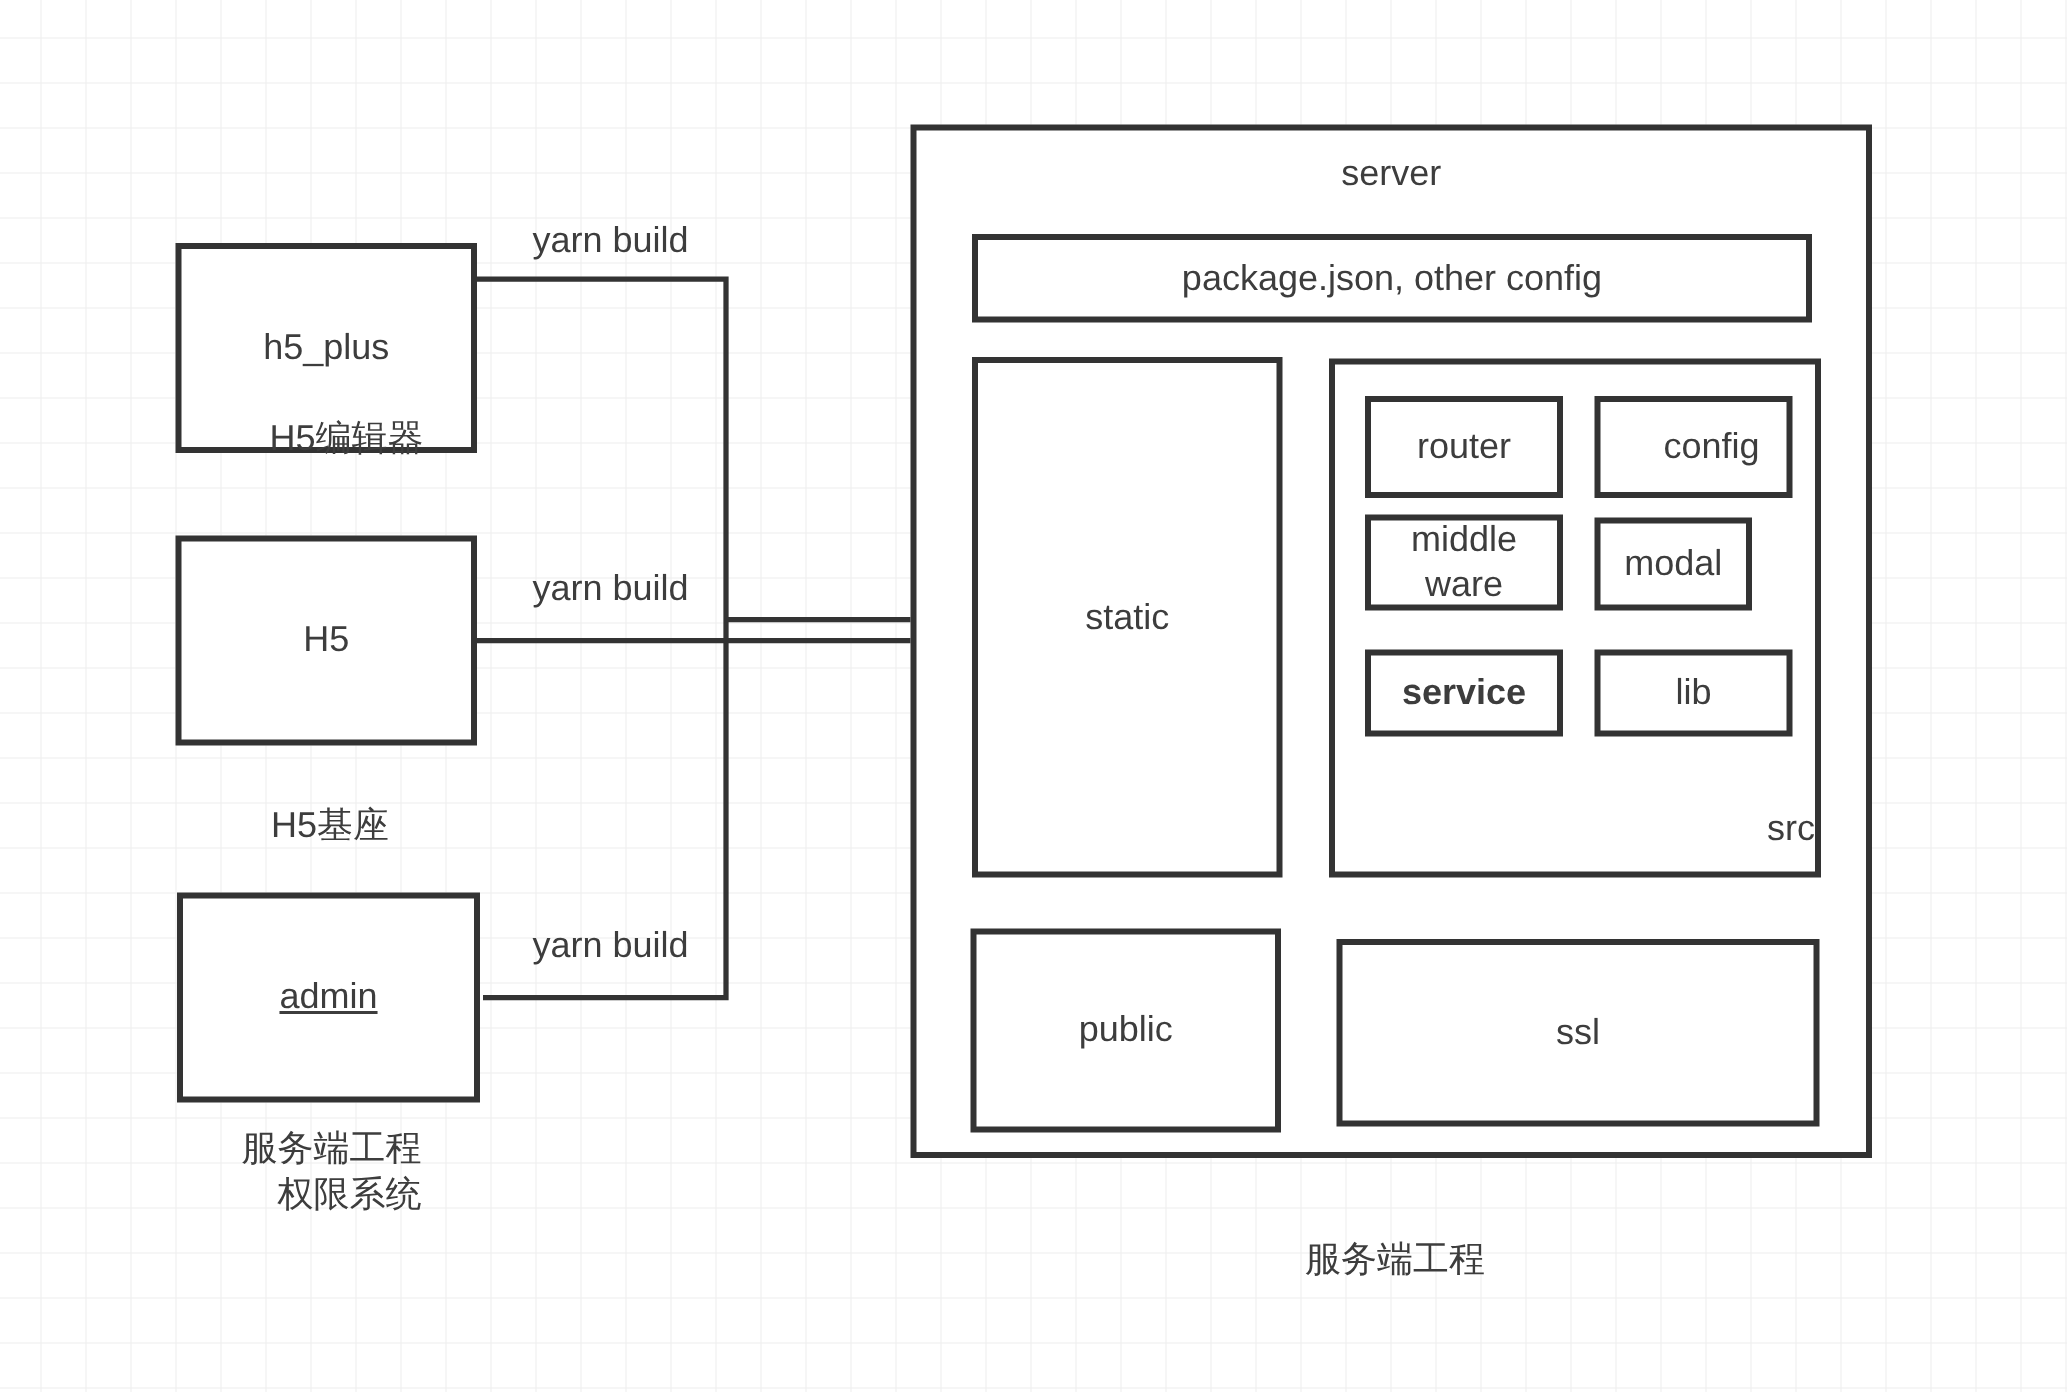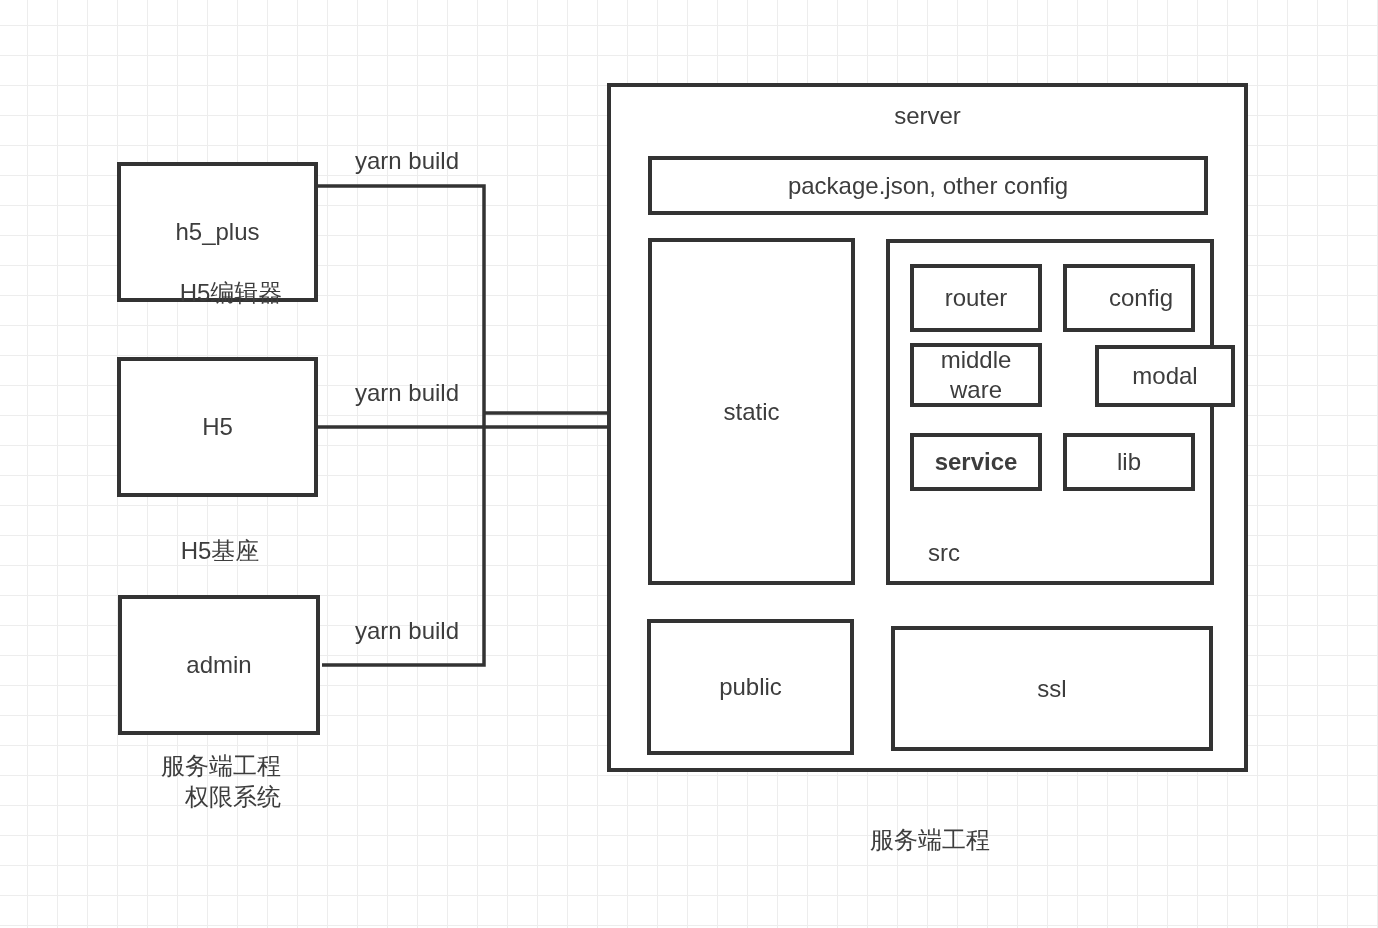"modal" div.node { margin-left: 32px -> none; width: 140px -> 105px }
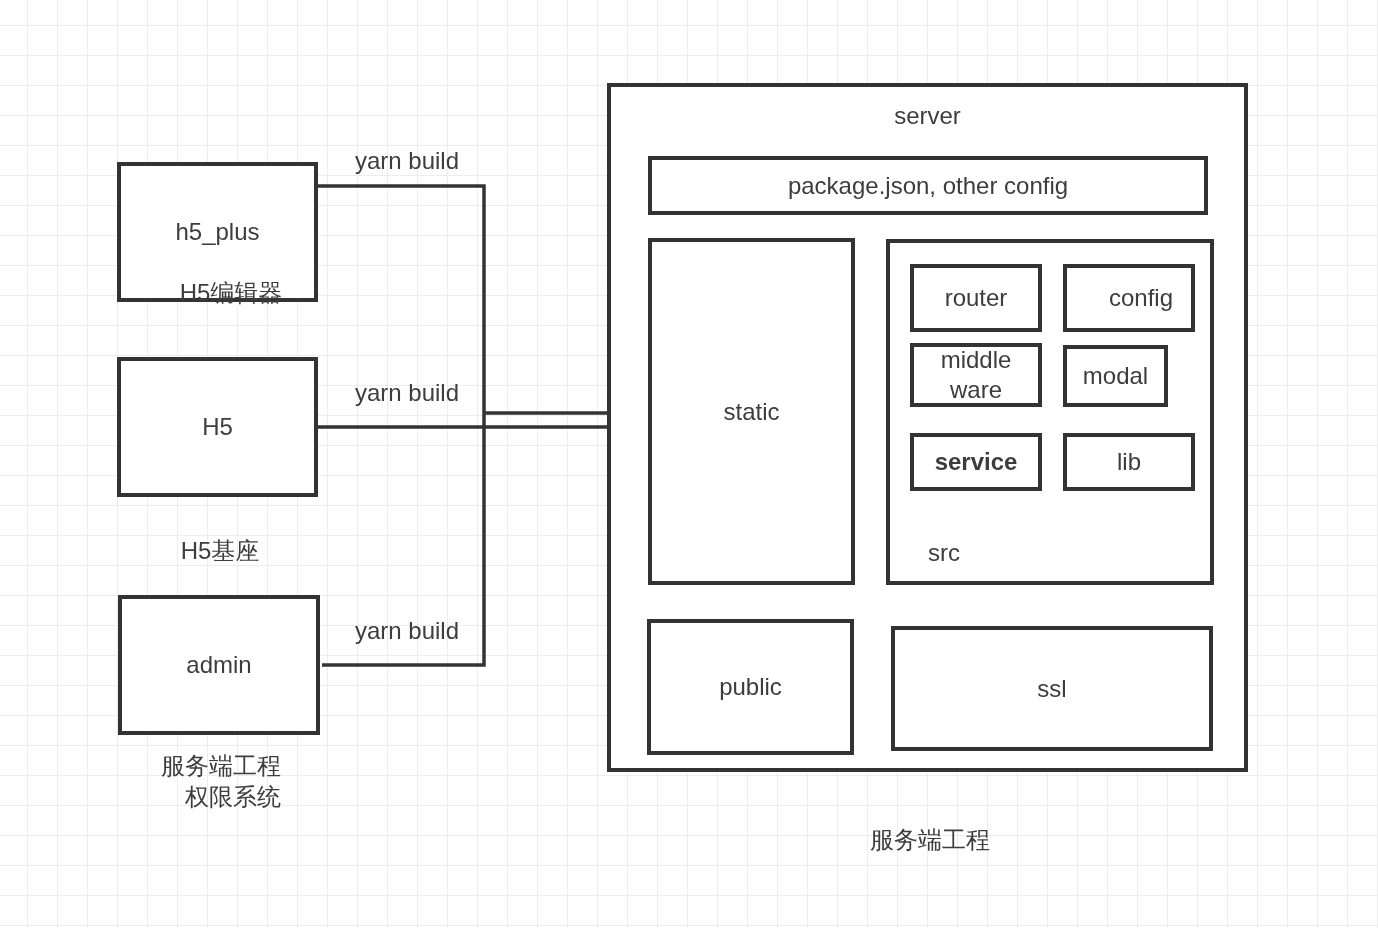"src" .src-caption { margin-left: 38px -> none; text-align: left -> right }
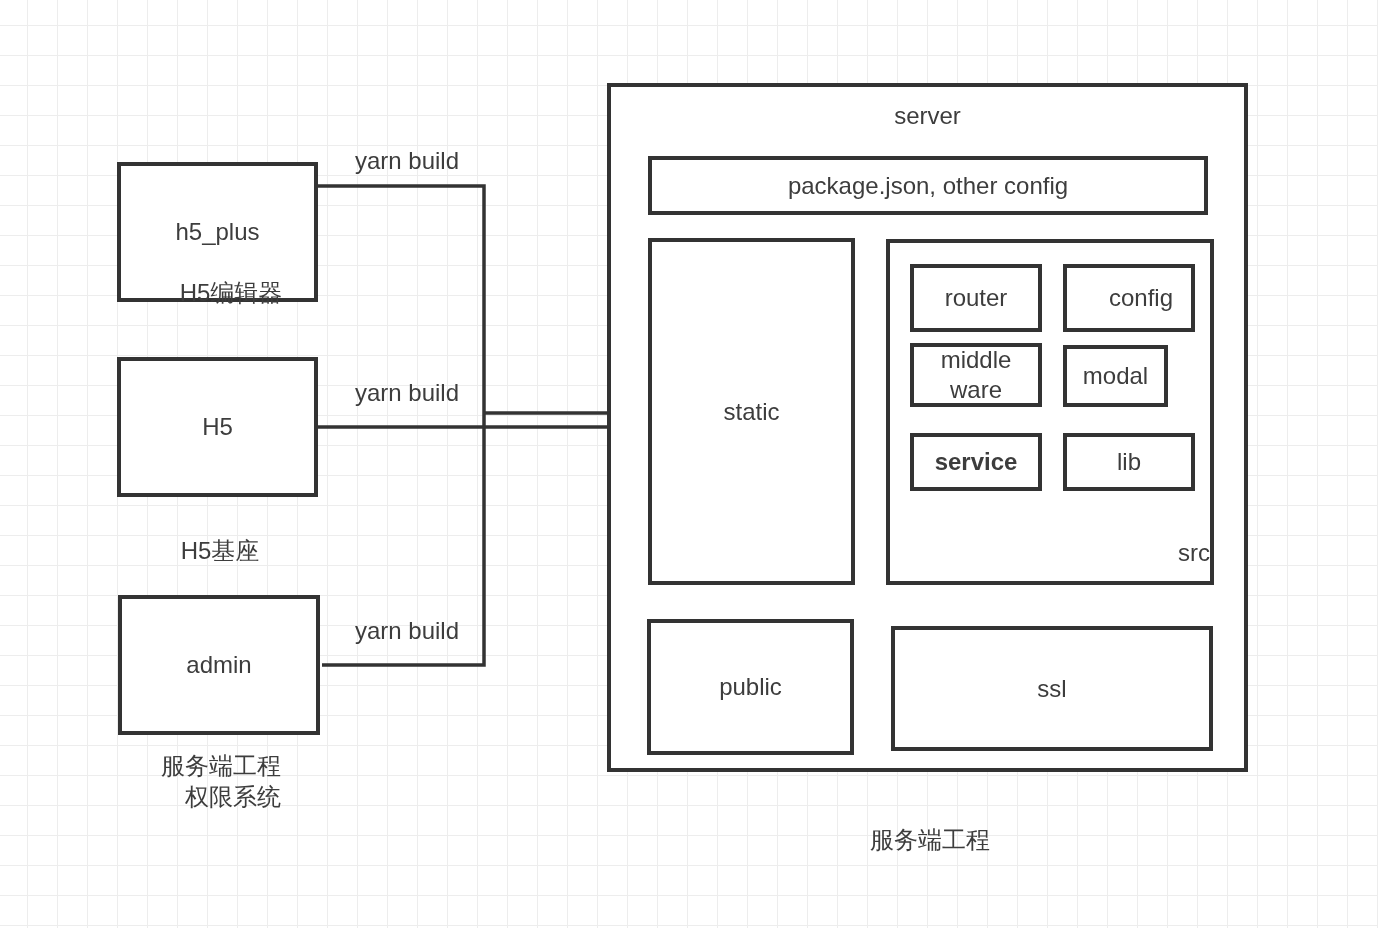"admin" div.node { text-decoration: none -> underline }
